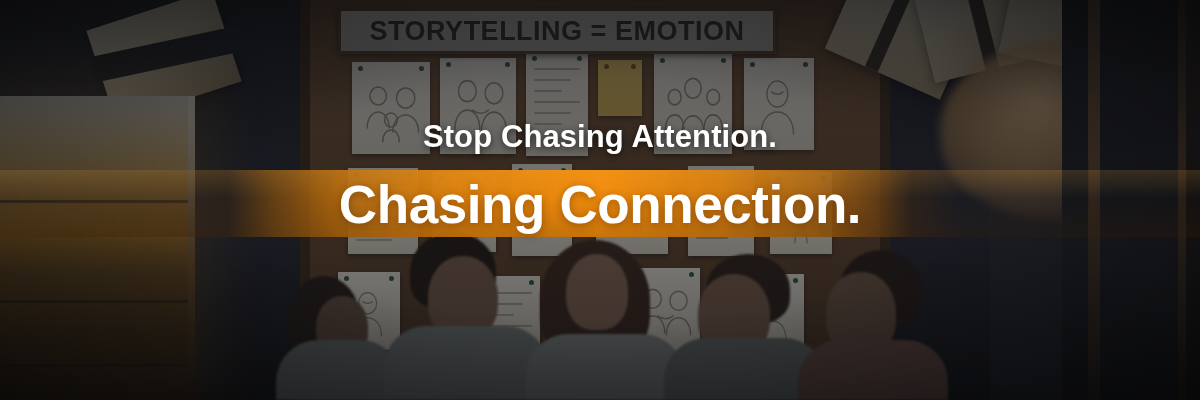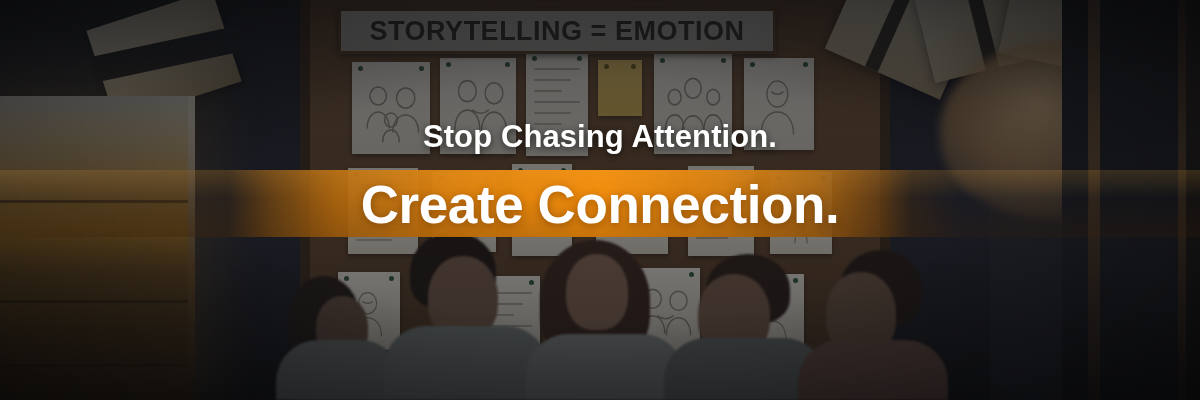"Create Connection." div.headline-2 { text: Create -> Chasing }
